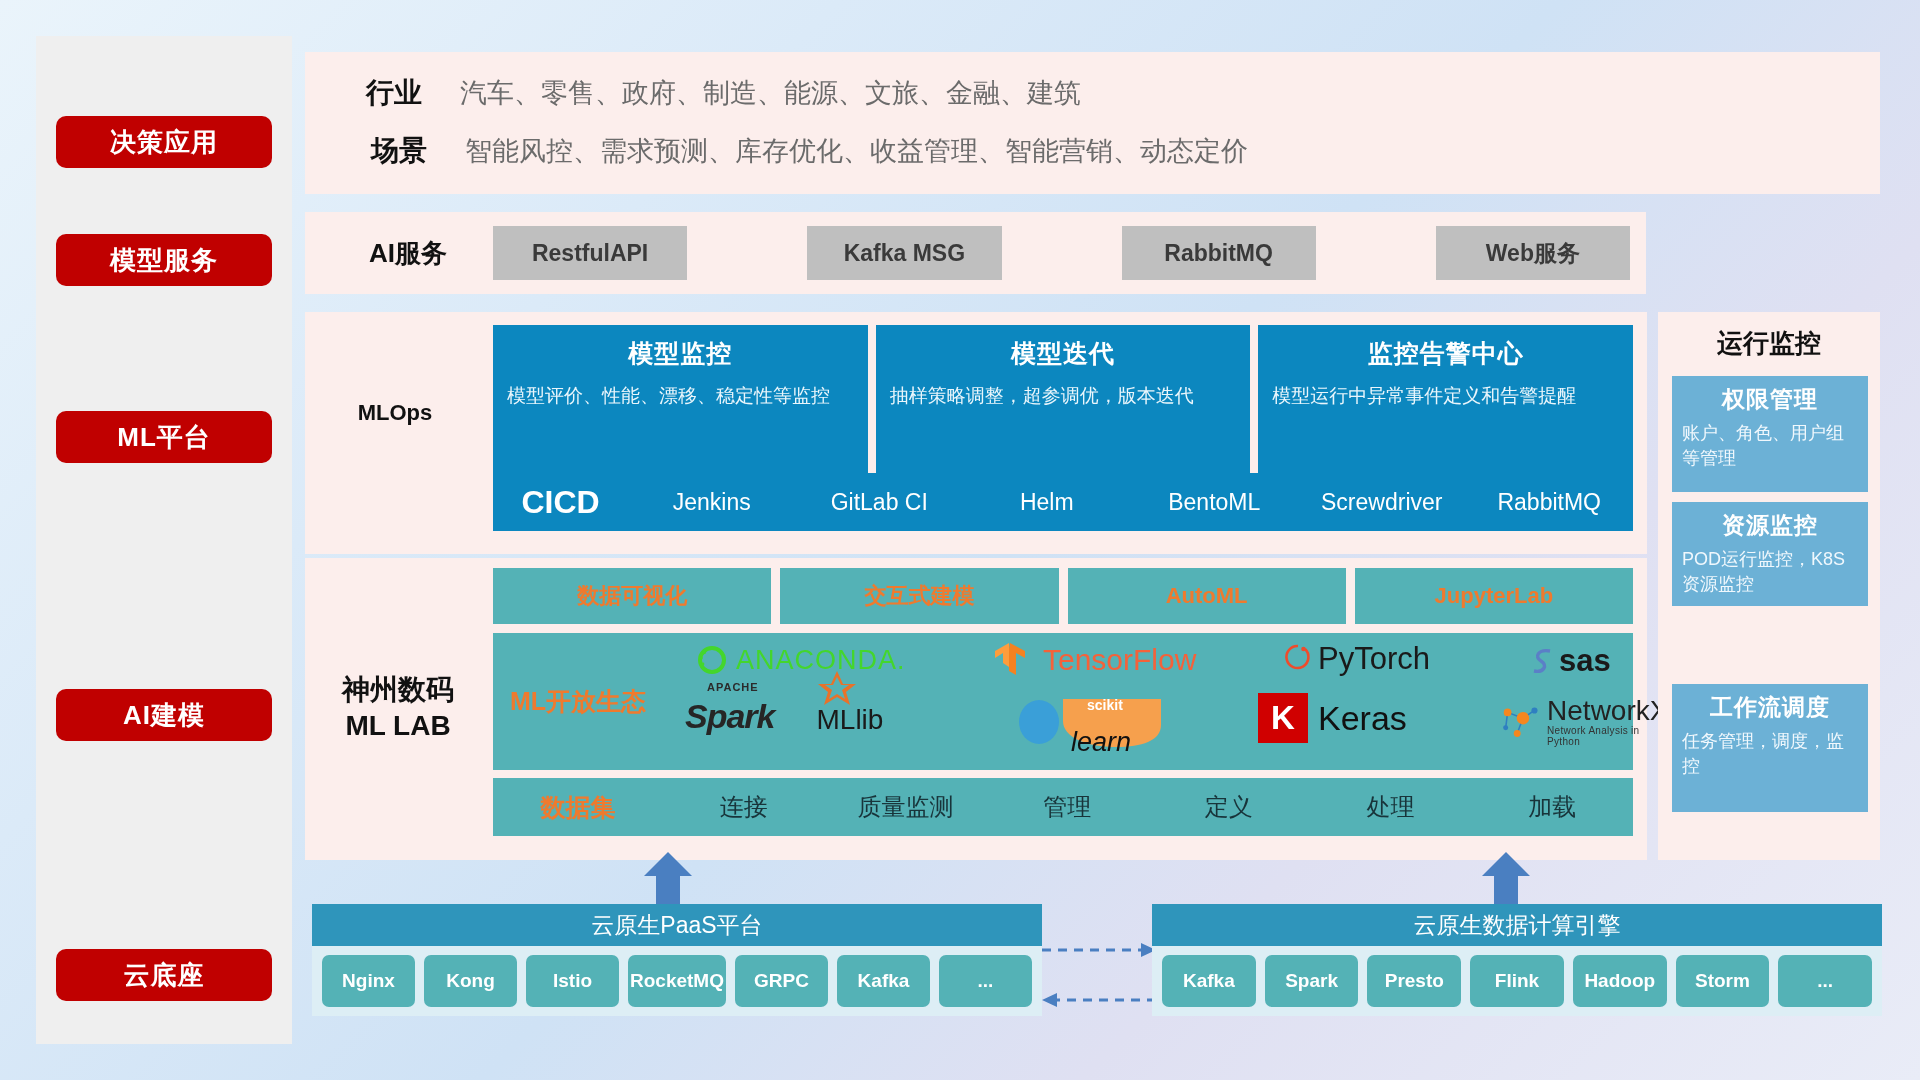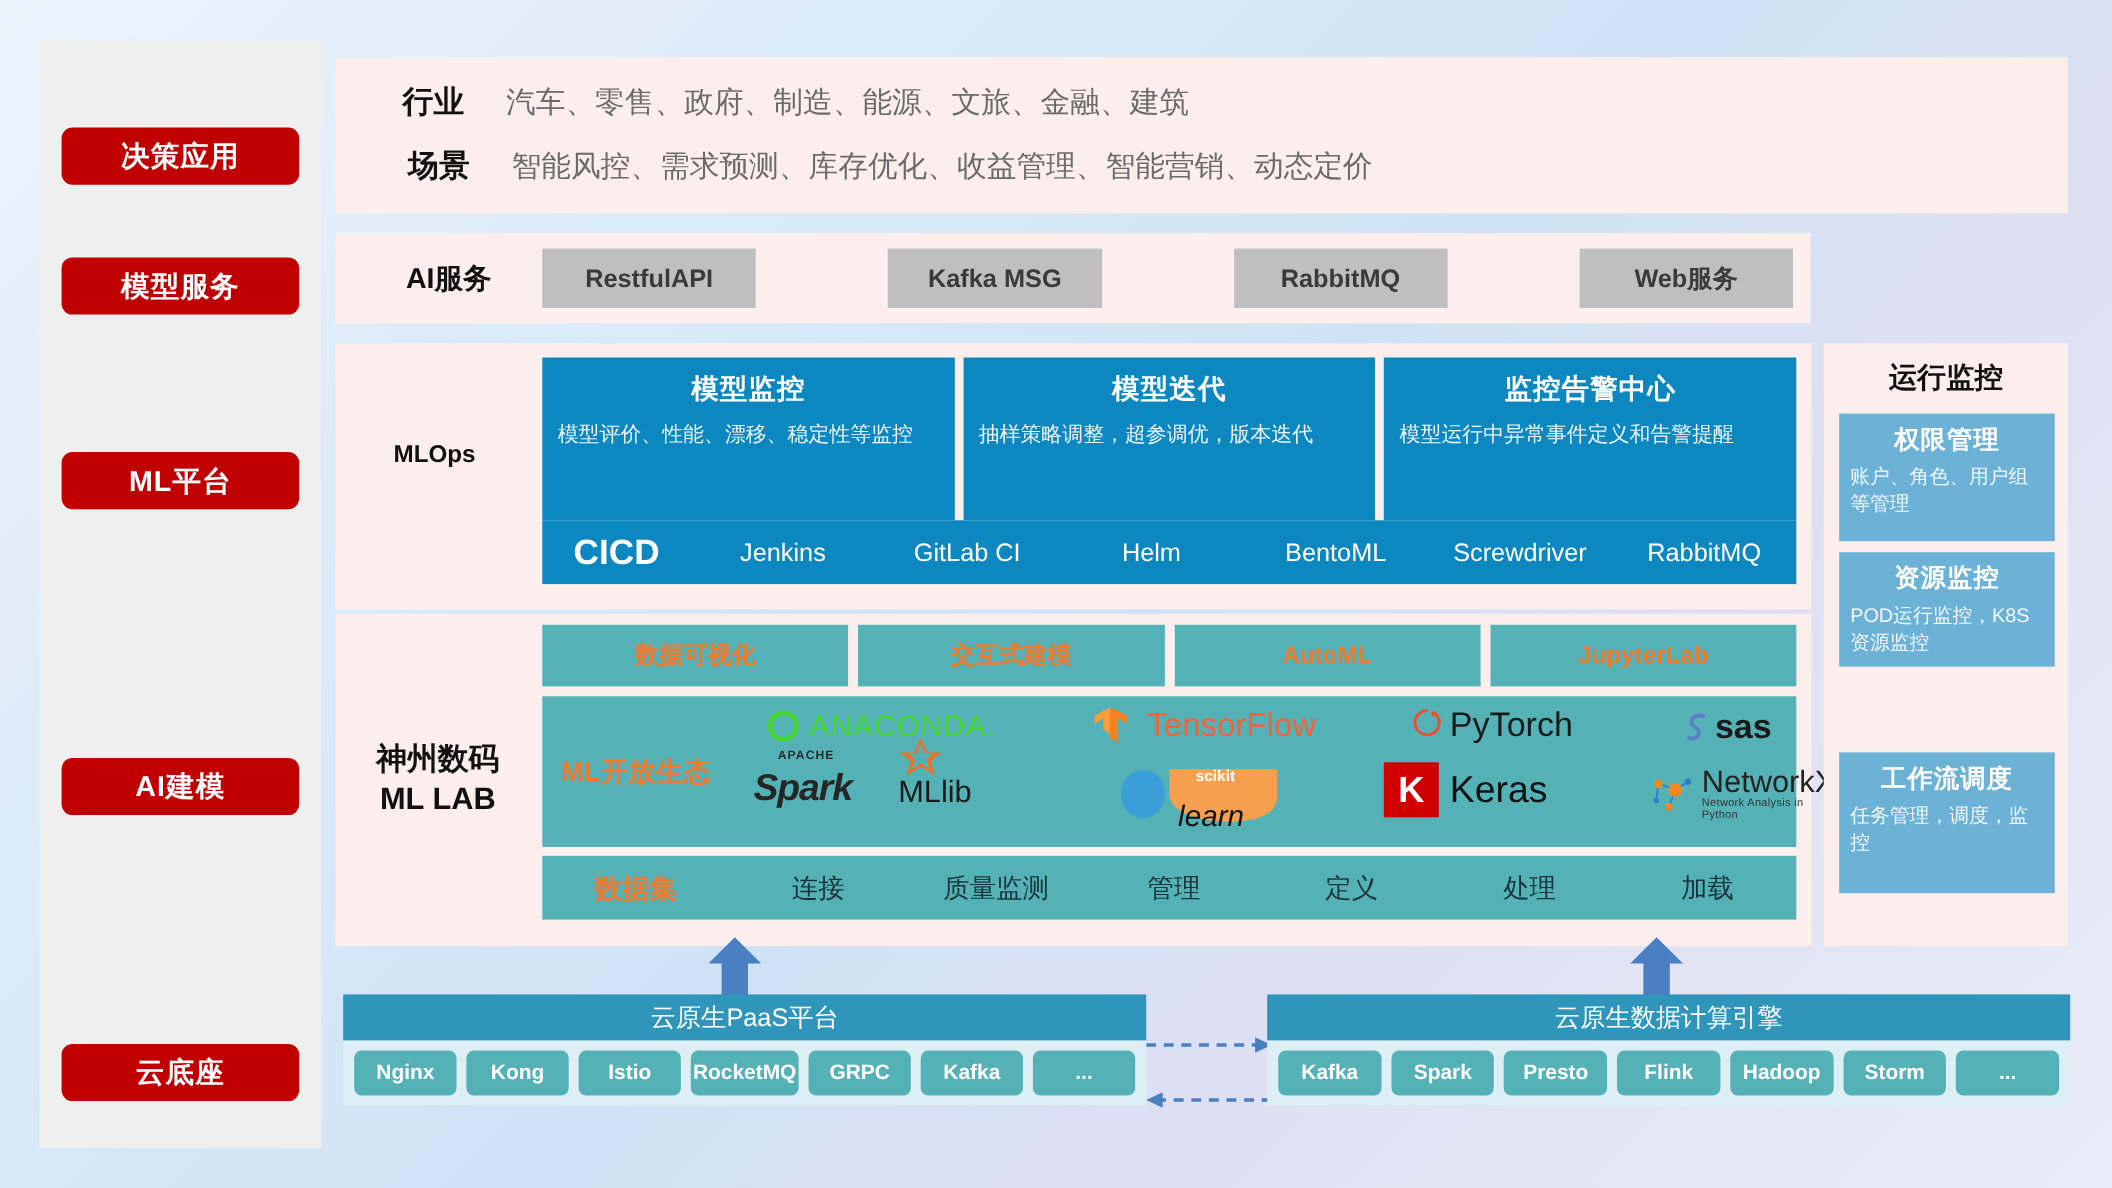"Nginx" .cloud-chip { height: 41px -> 52px }
